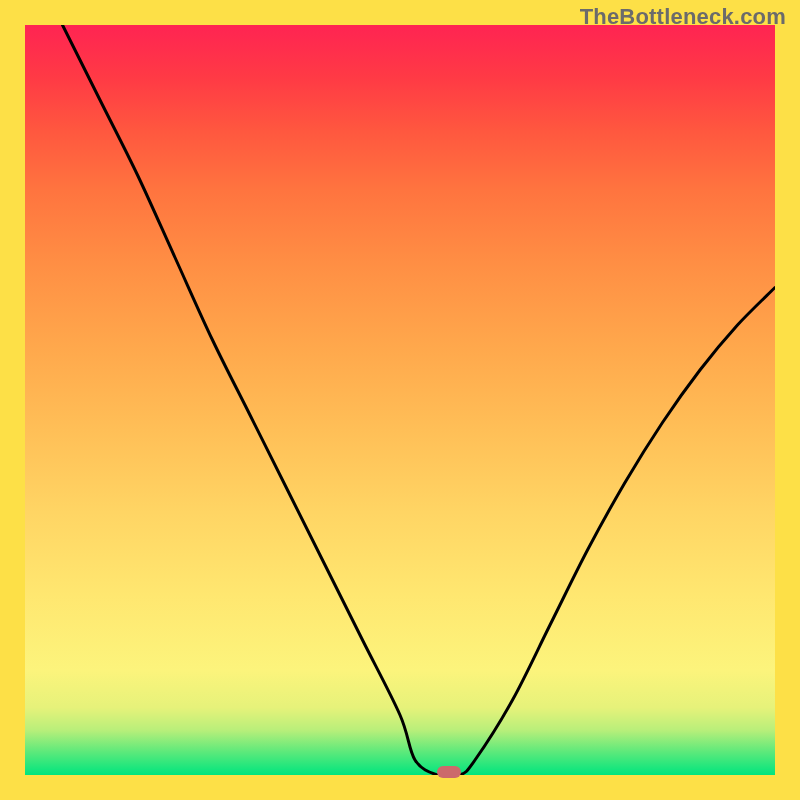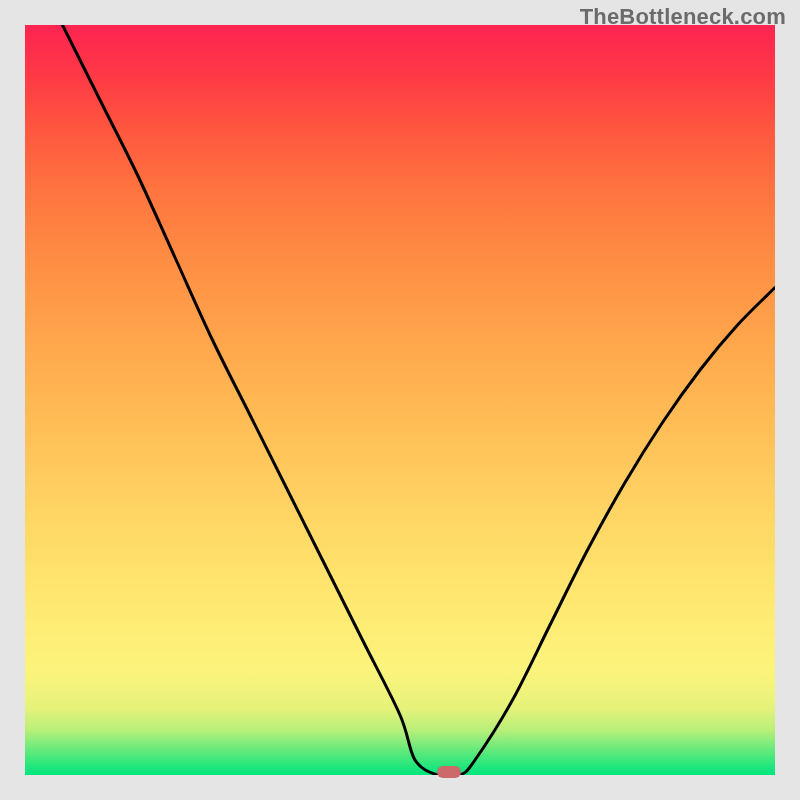"TheBottleneck.com" .frame { background: #e5e5e5 -> #fde047 }
